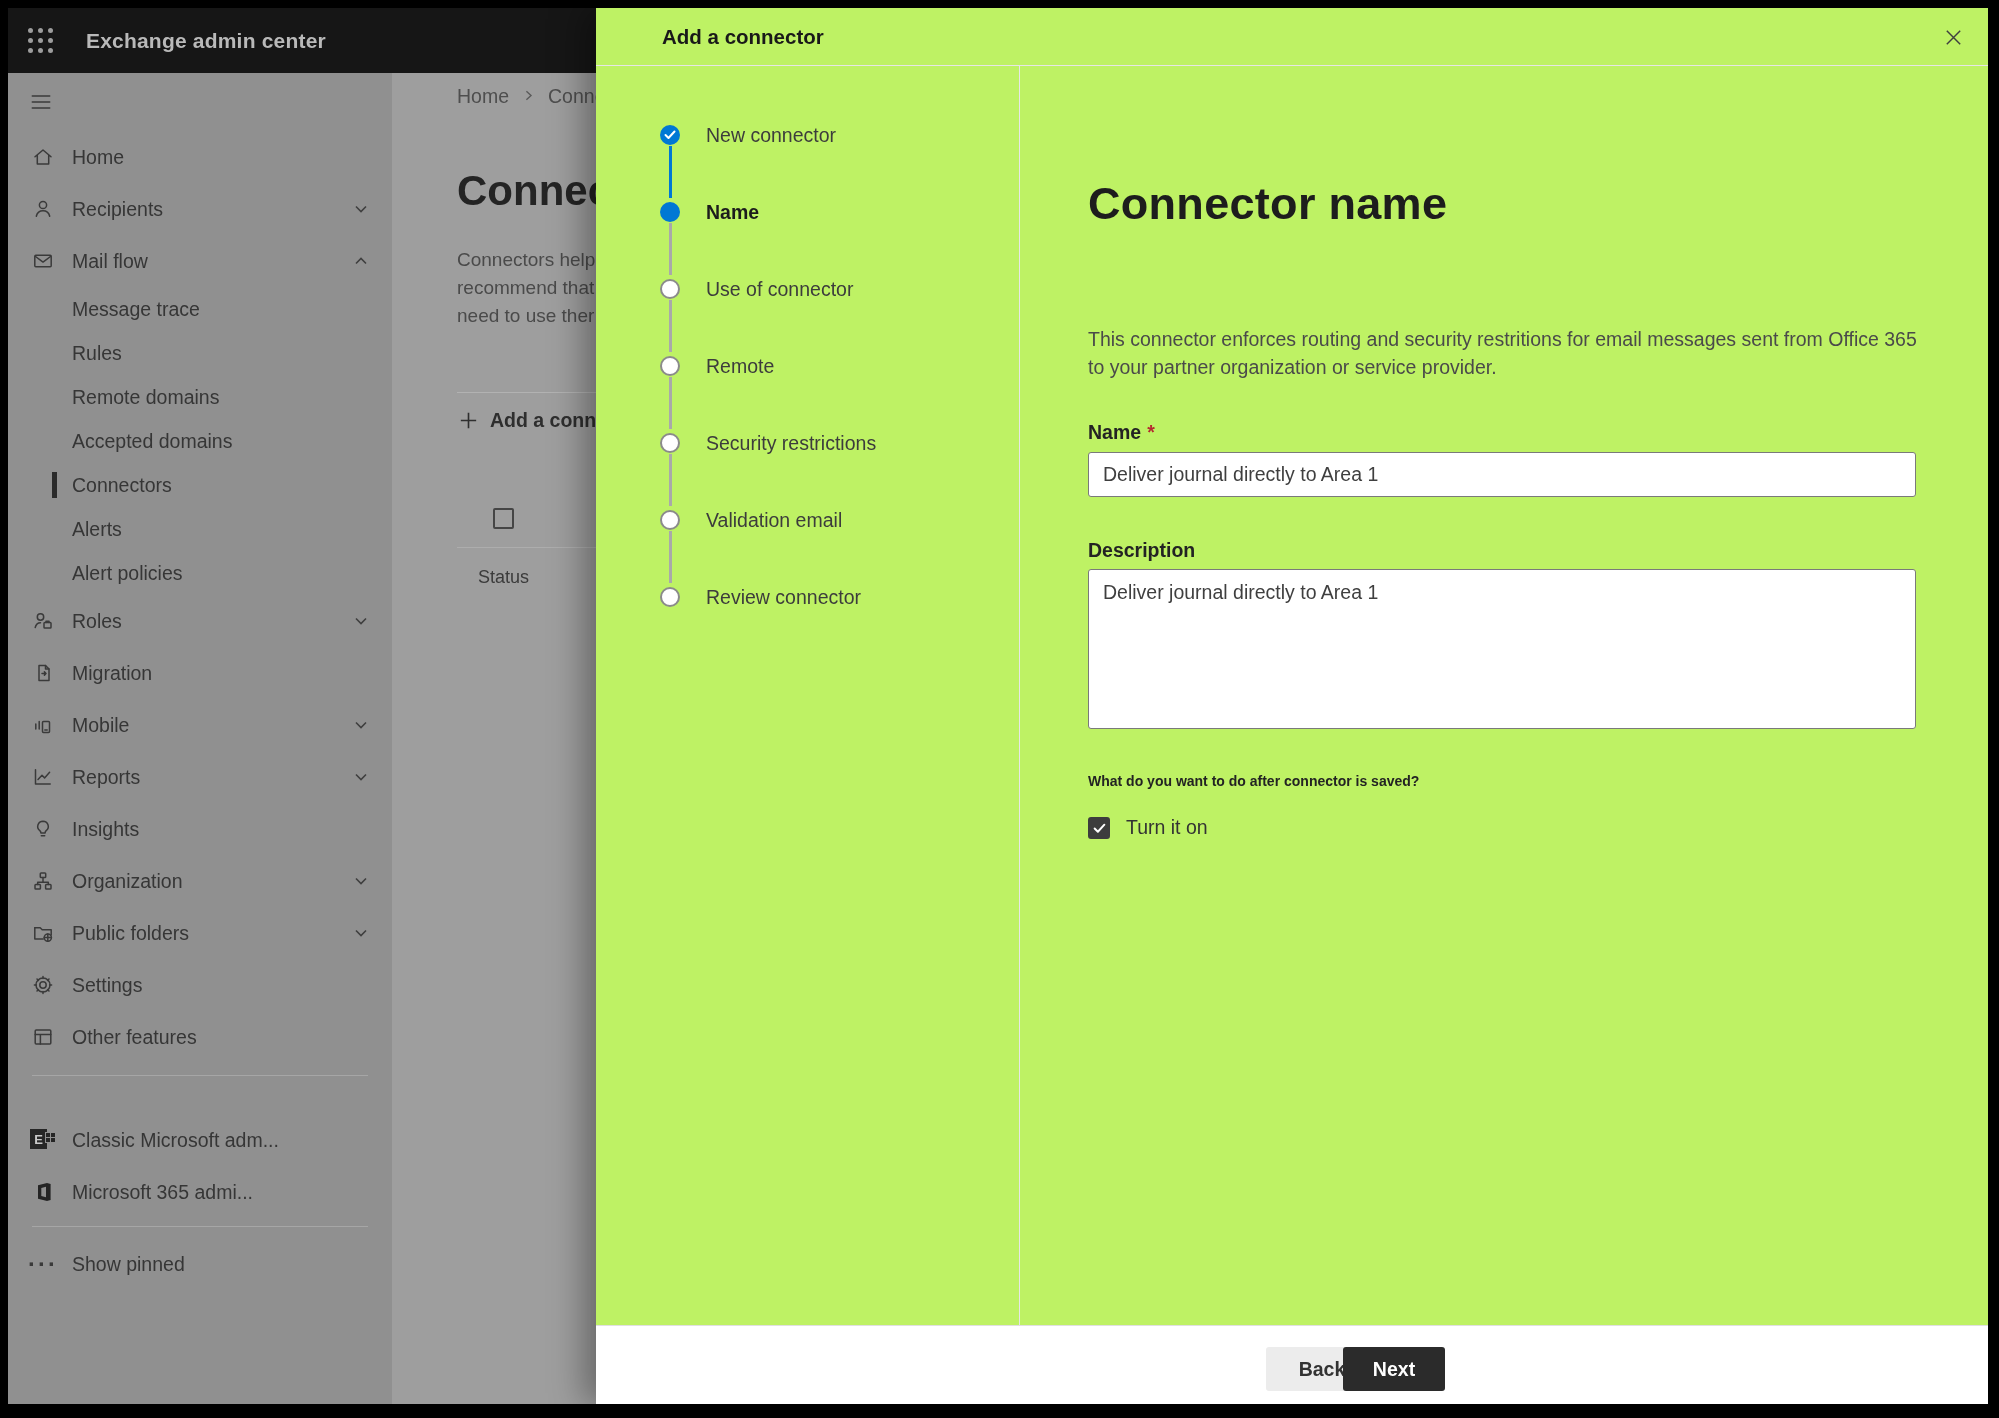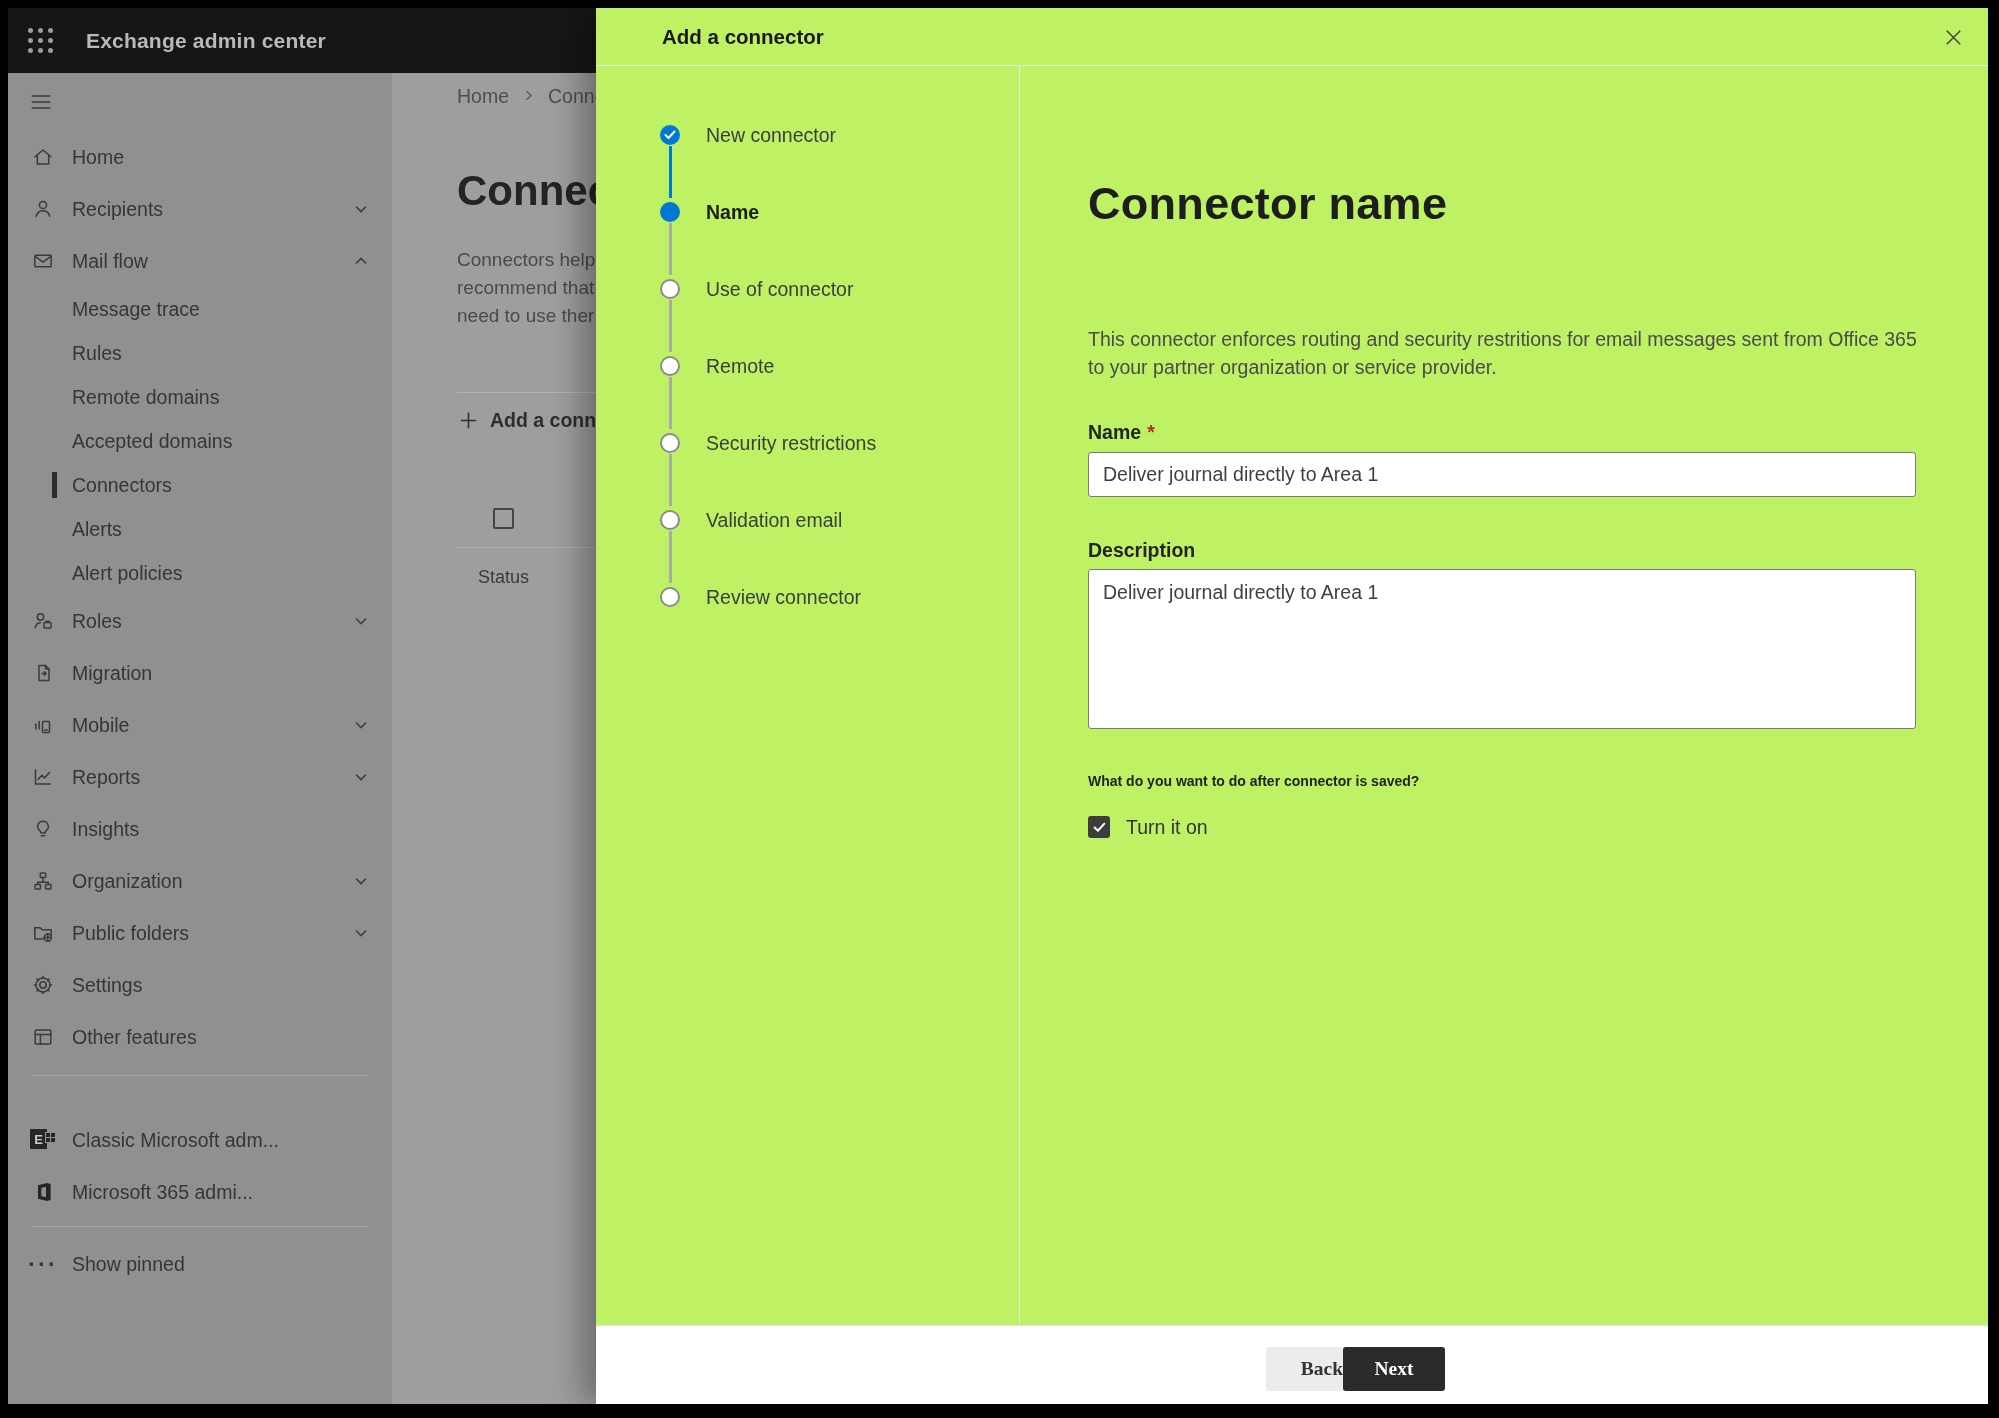"Turn it on" .cb-row { align-items: flex-start -> flex-end }
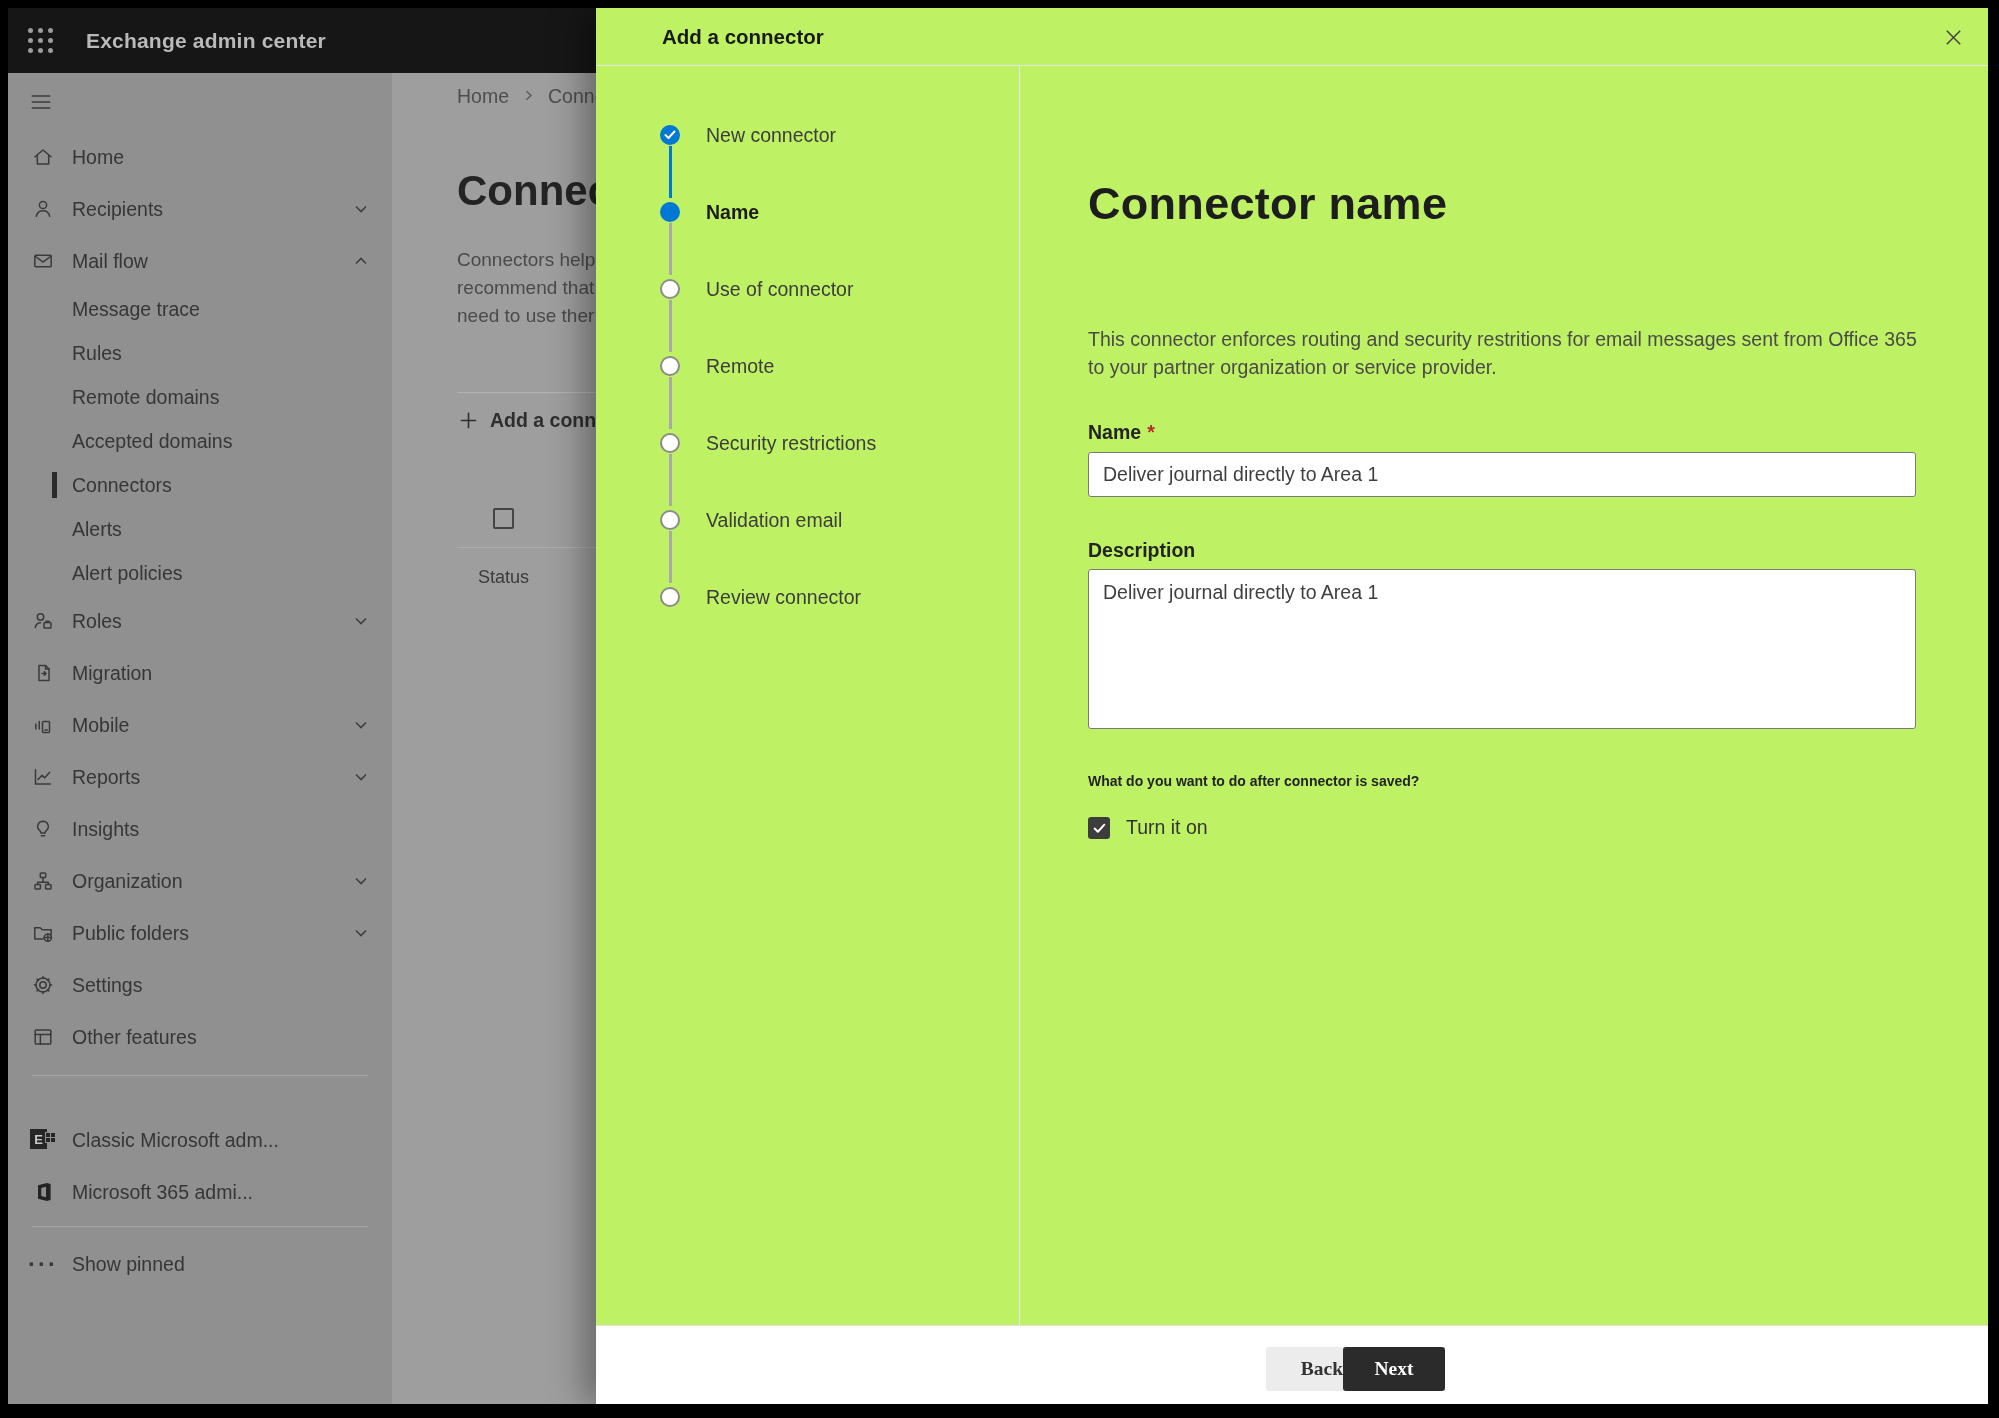"Back" .btn { font-family: Liberation Serif, serif -> Liberation Sans, sans-serif }
